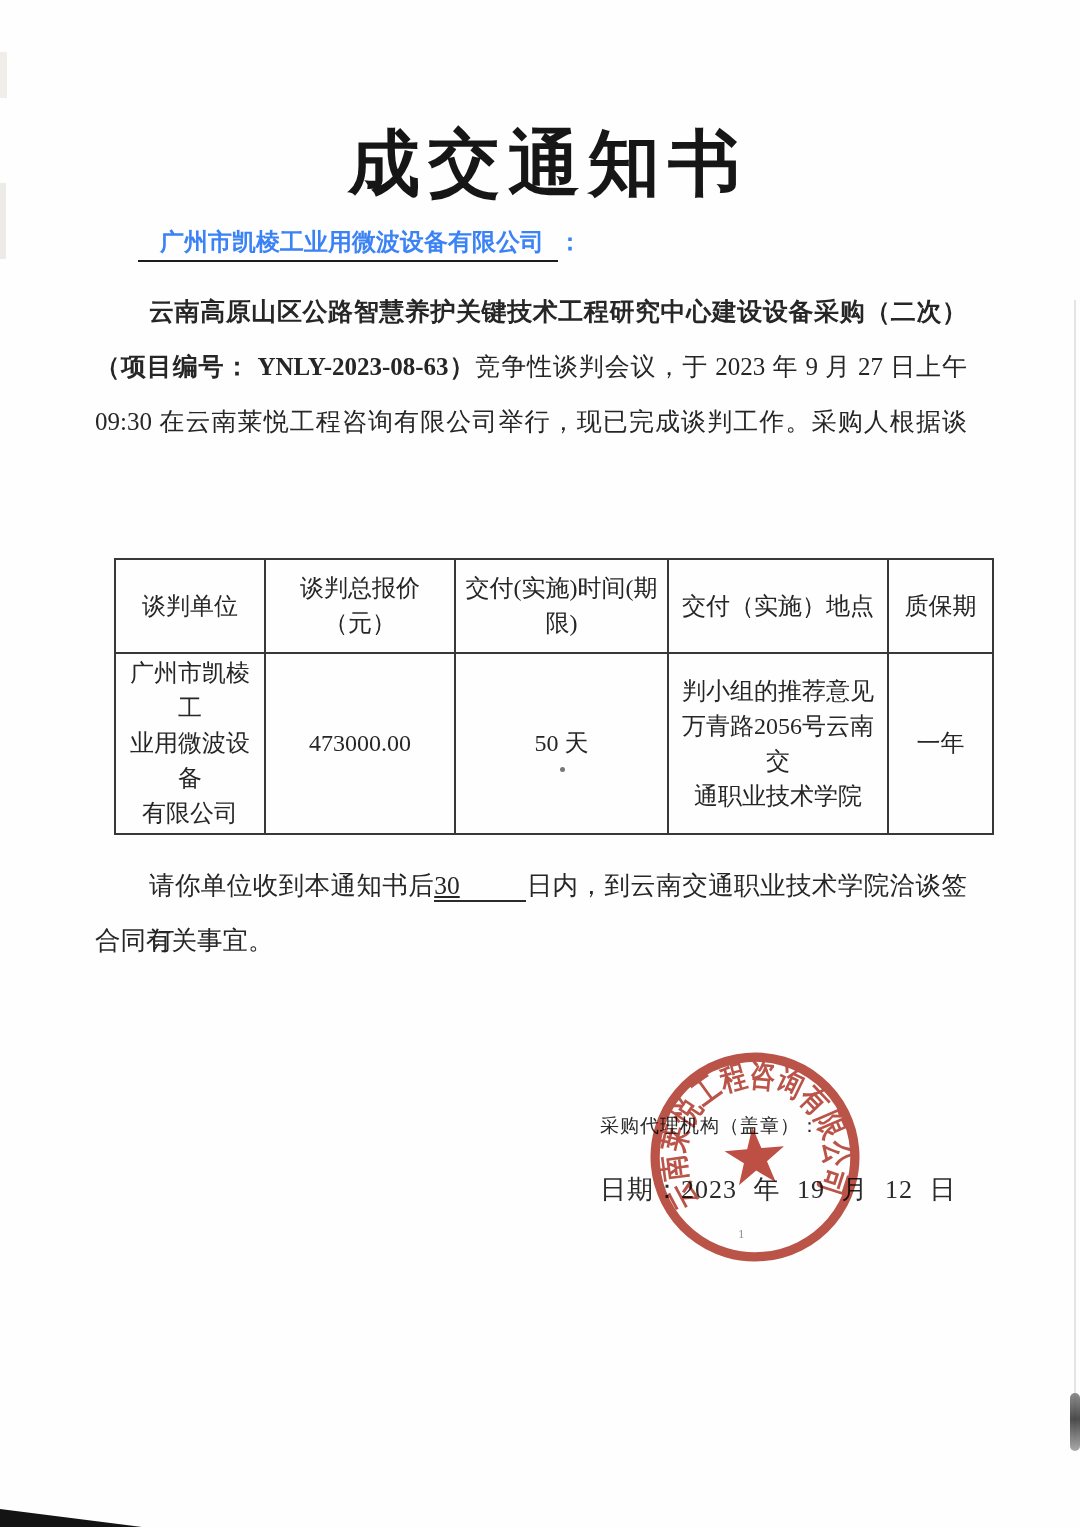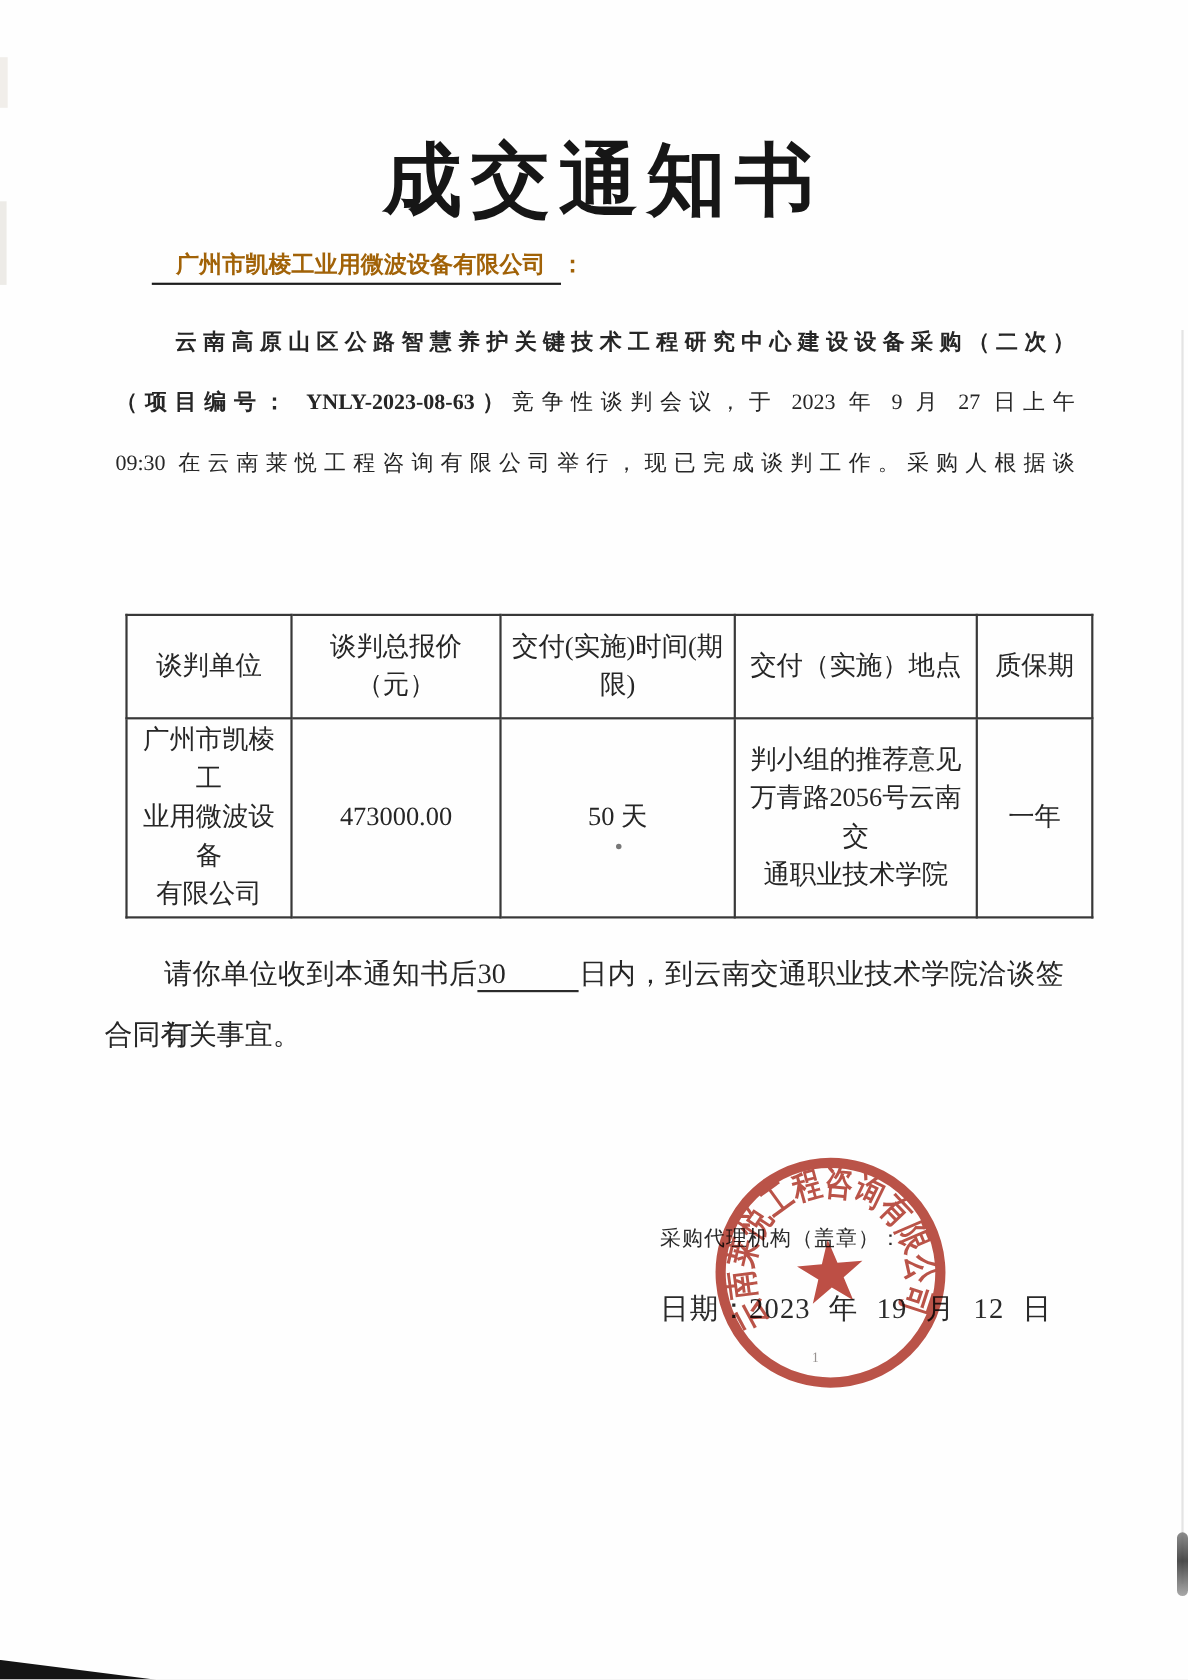"广州市凯棱工业用微波设备有限公司 ：" .recipient { color: #a16207 -> #3b82f6; font-size: 21px -> 24px }
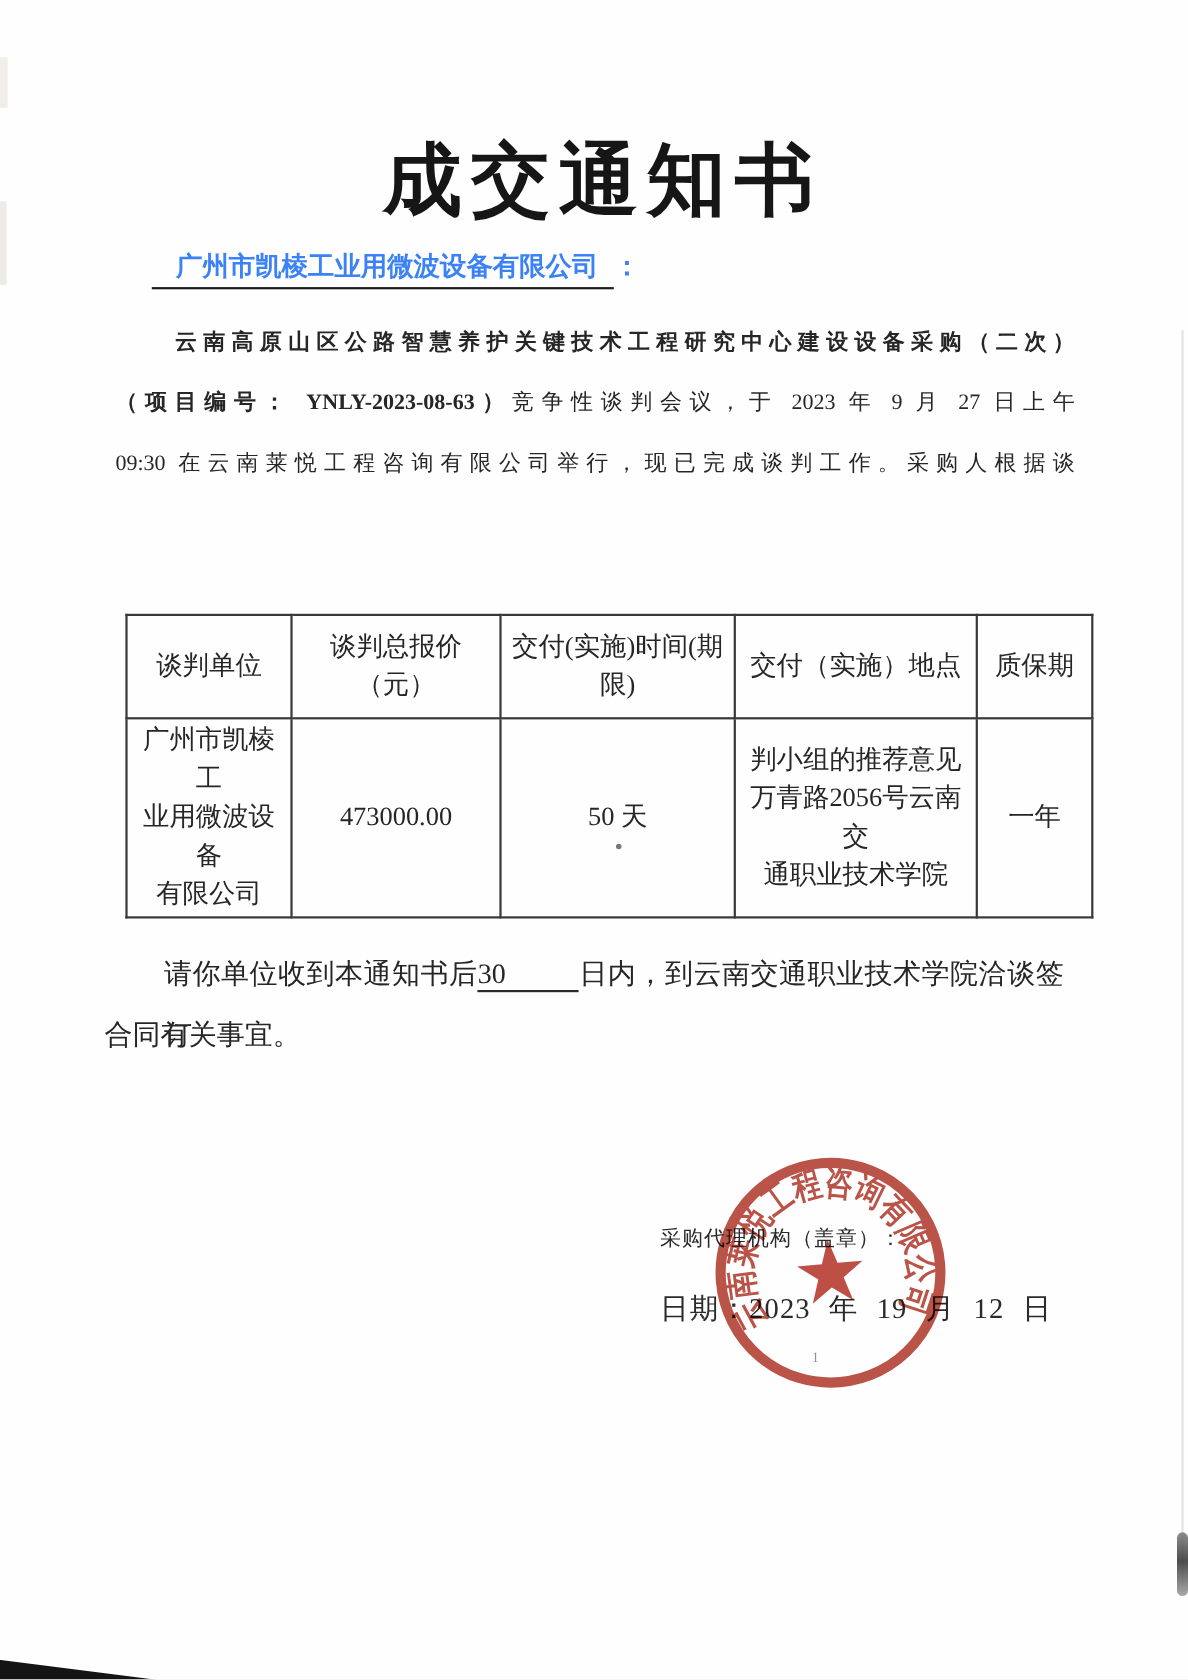"云南高原山区公路智慧养护关键技术工程研究中心建设设备采购（二次）" .intro { font-size: 20px -> 25px; margin-left: 10px -> none }
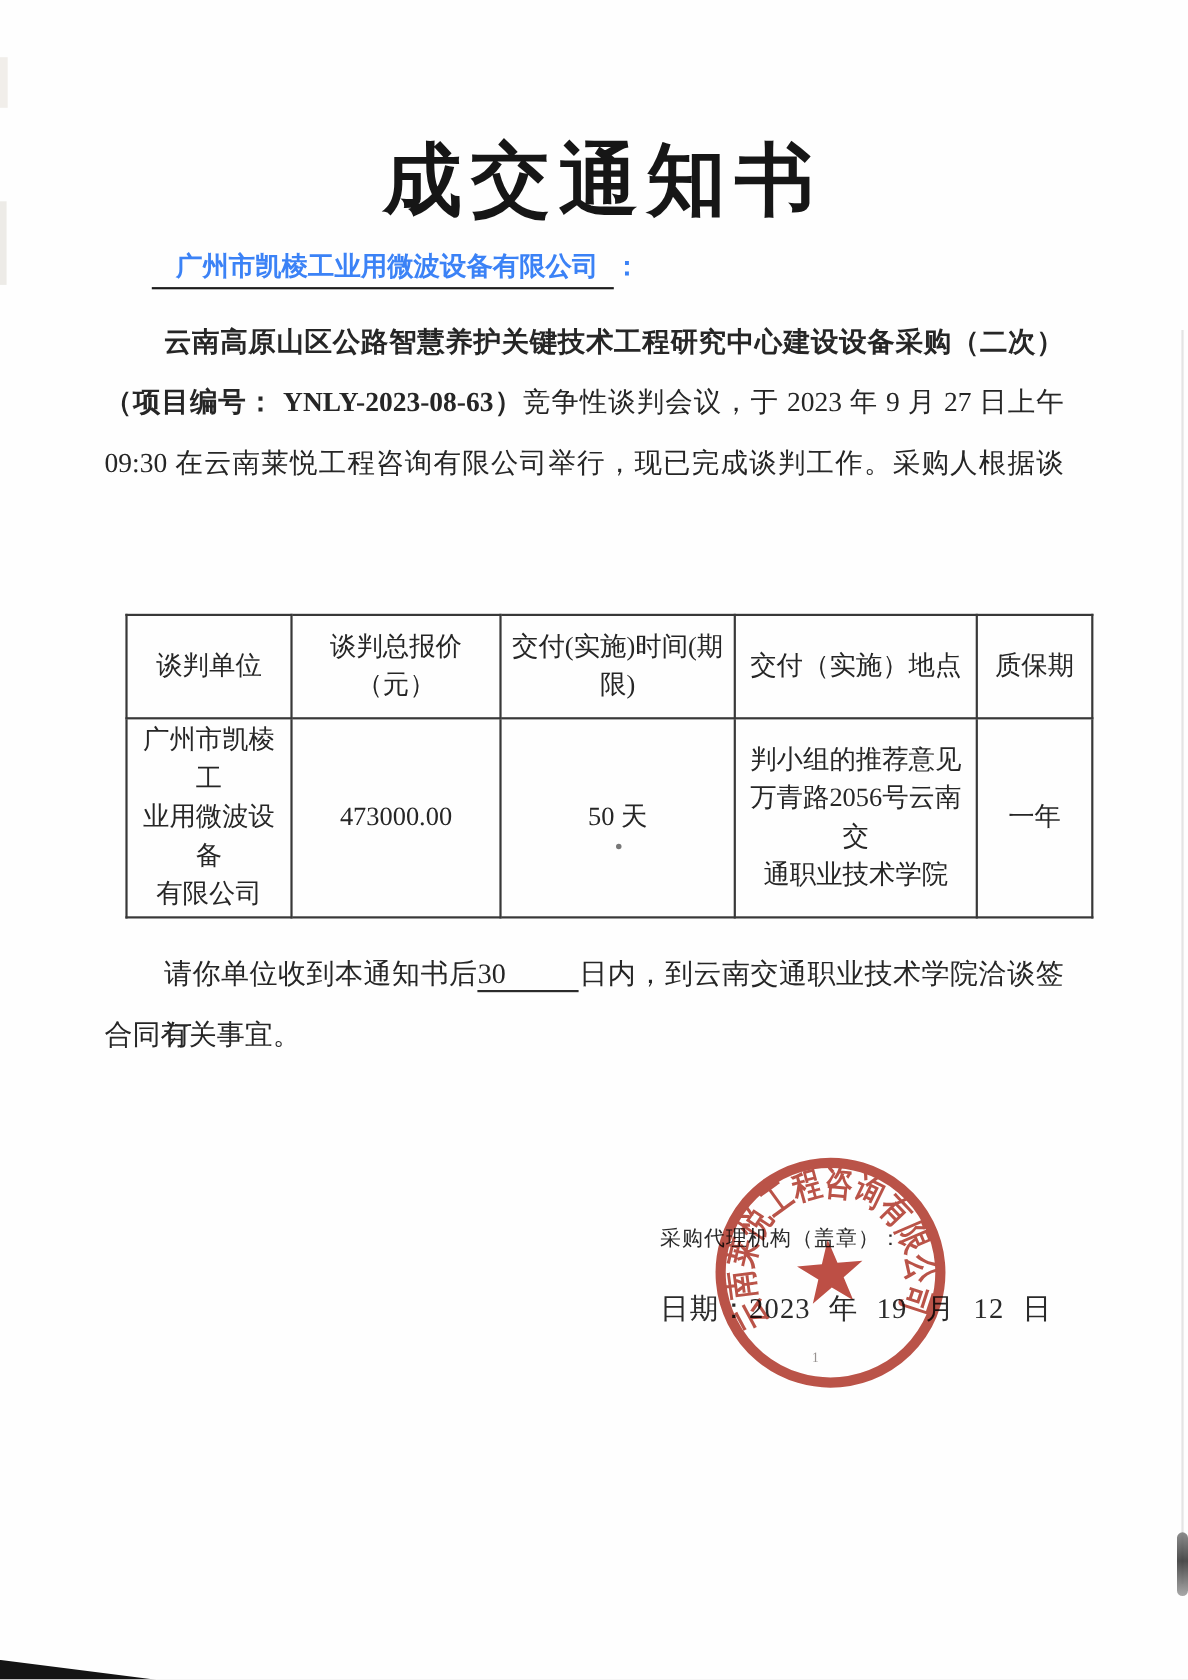"30" .days { text-decoration: none -> underline }
